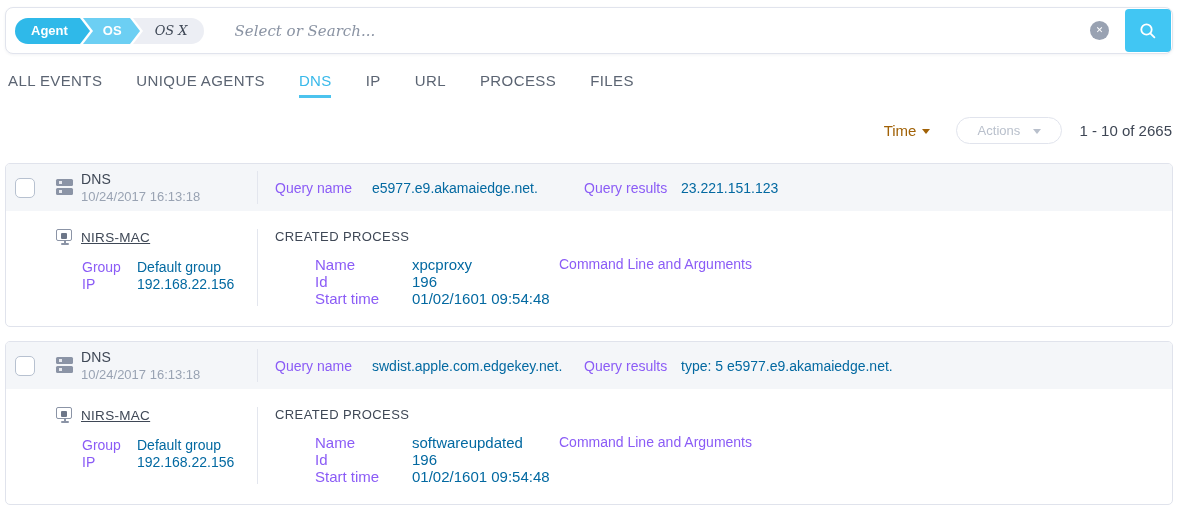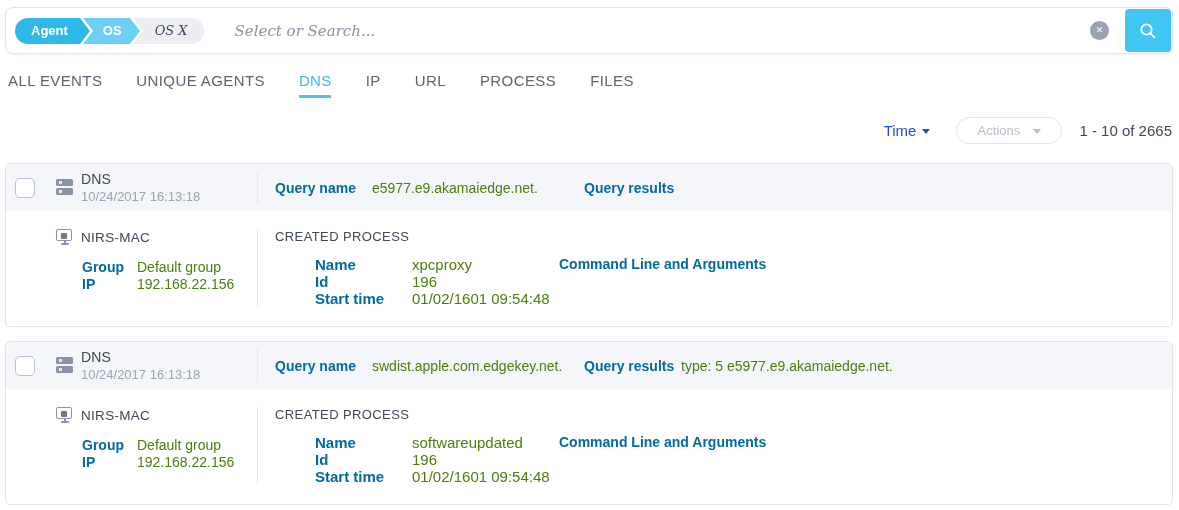"Time" .time-dd { color: #1d4ed8 -> #a16207 }
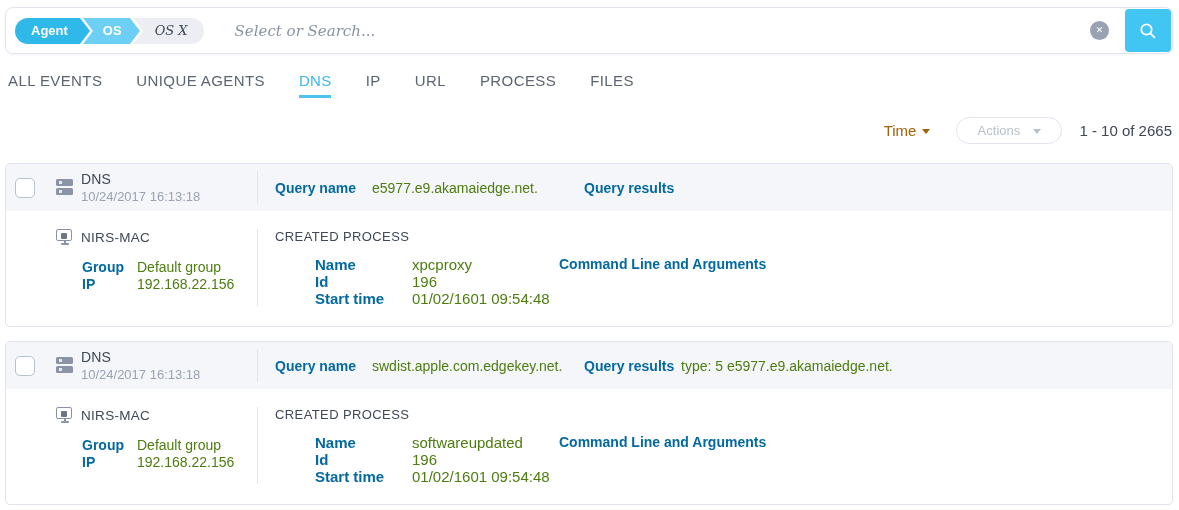"Query name" .lbl { color: #0369a1 -> #8b5cf6; font-weight: bold -> none }
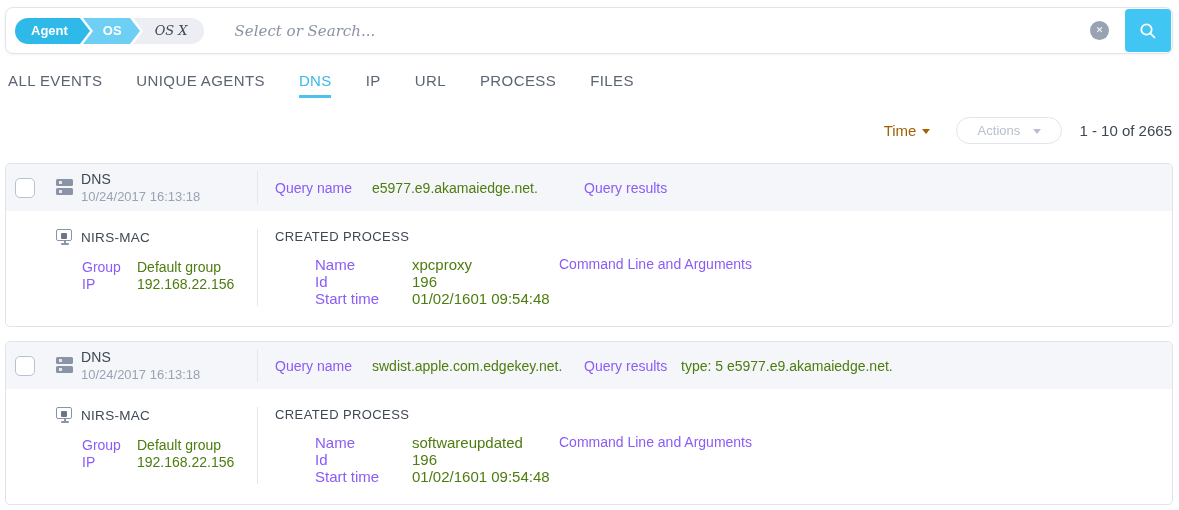"e5977.e9.akamaiedge.net." .val { color: #4d7c0f -> #0369a1 }
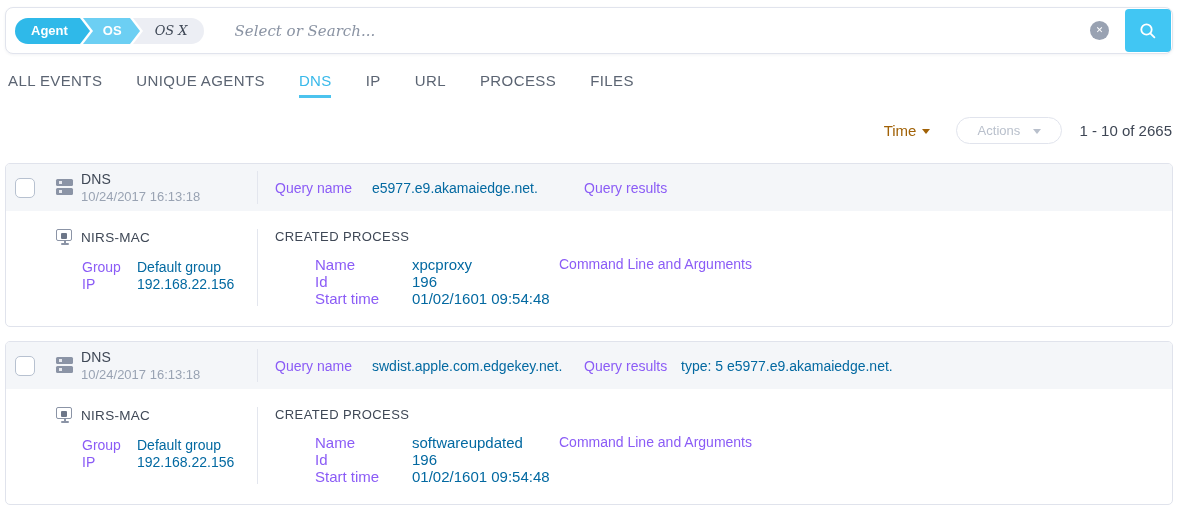"23.221.151.123" div.val { html: none -> <div>23.221.151.123</div> }
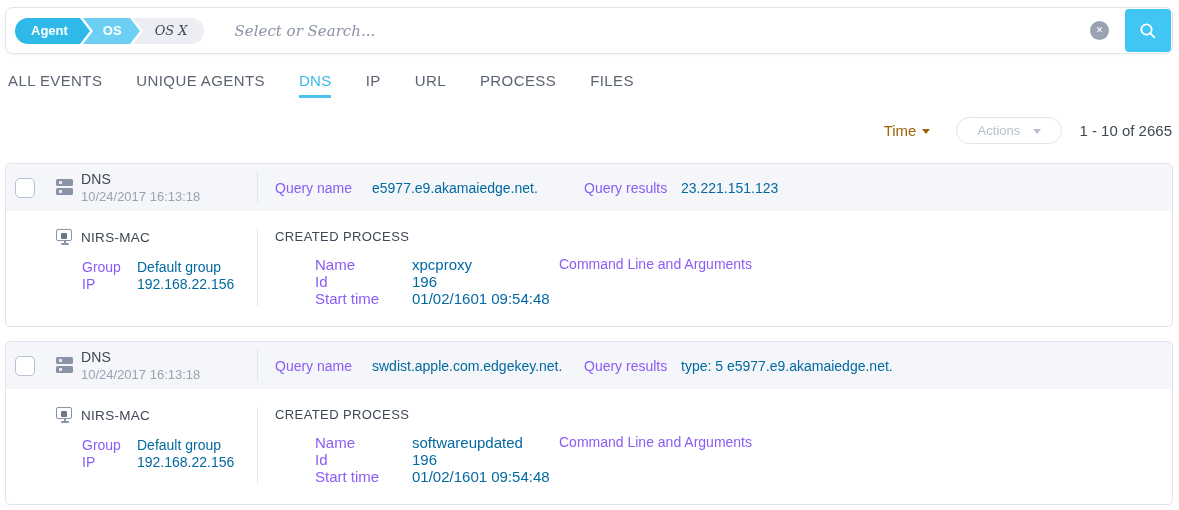"NIRS-MAC" .agent-name { text-decoration: none -> underline }
